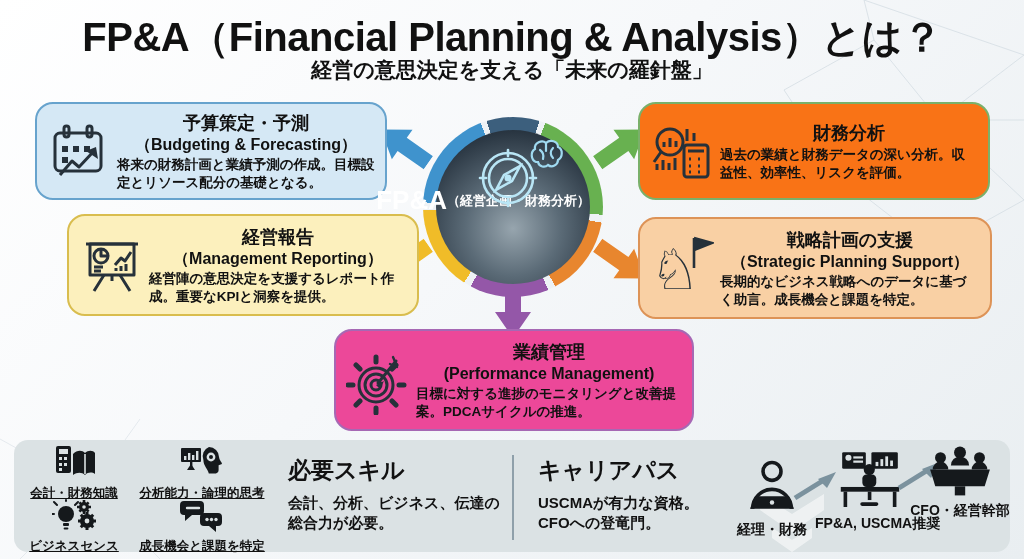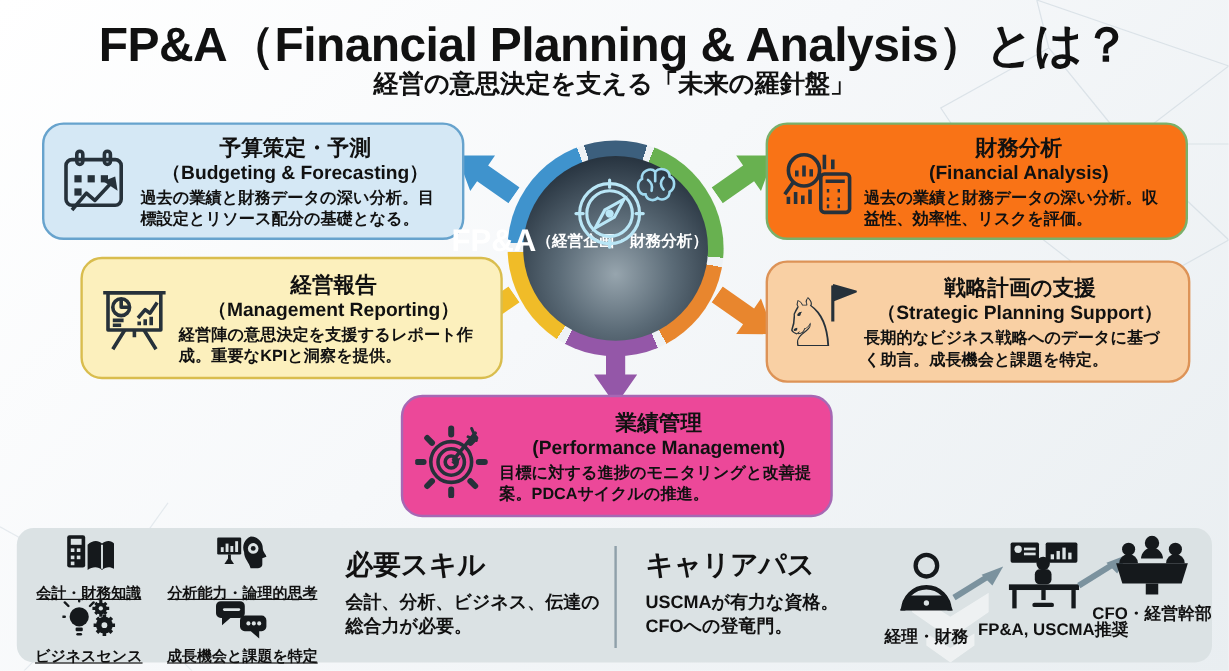"(Financial Analysis)" h4 { html: <h4>(Financial Analysis)</h4> -> none }
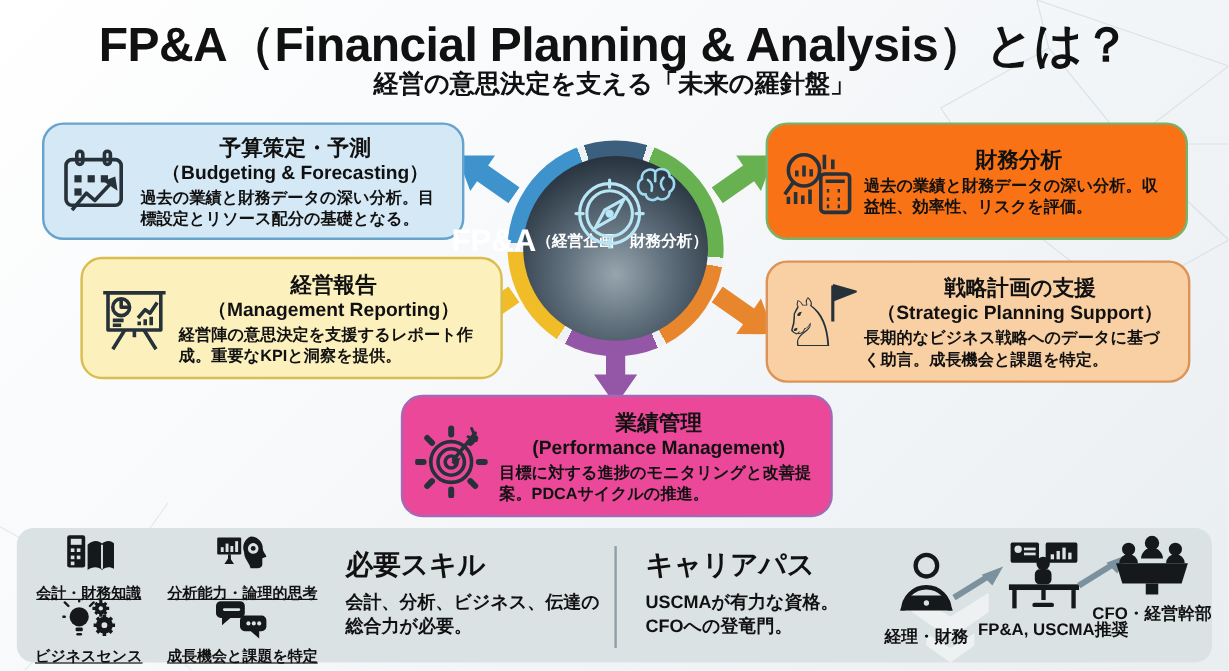"過去の業績と財務データの深い分析。目標設定とリソース配分の基礎となる。" p { text: 過去の業績と財務データの深い分析 -> 将来の財務計画と業績予測の作成 }
